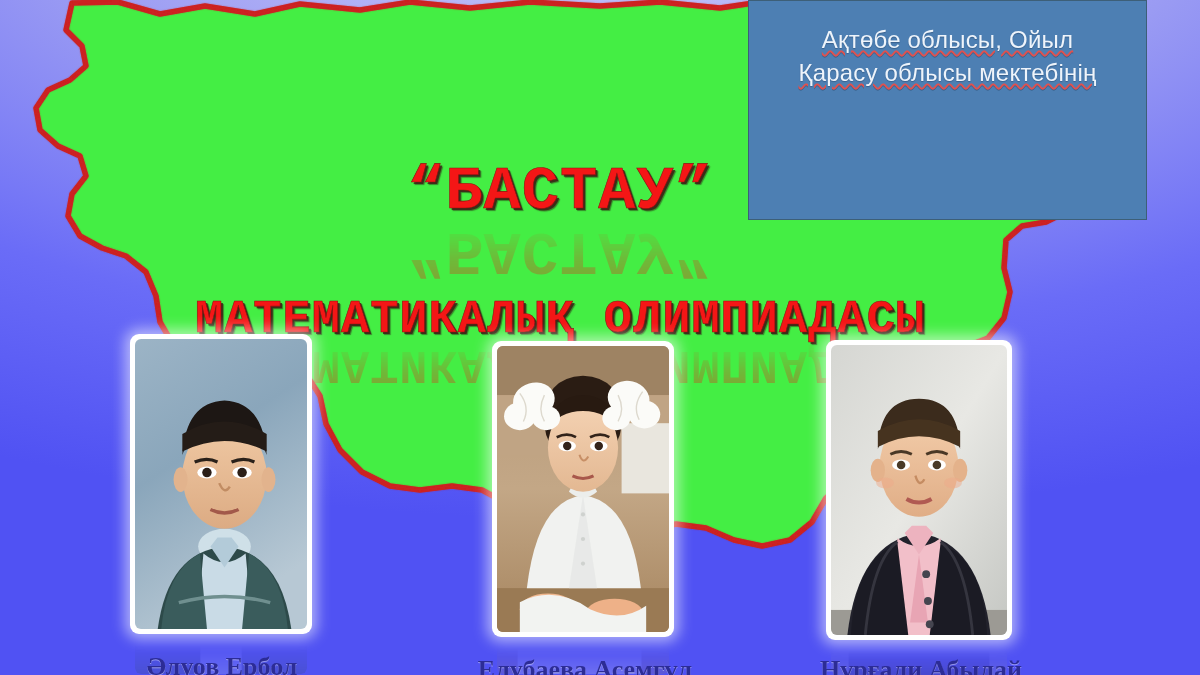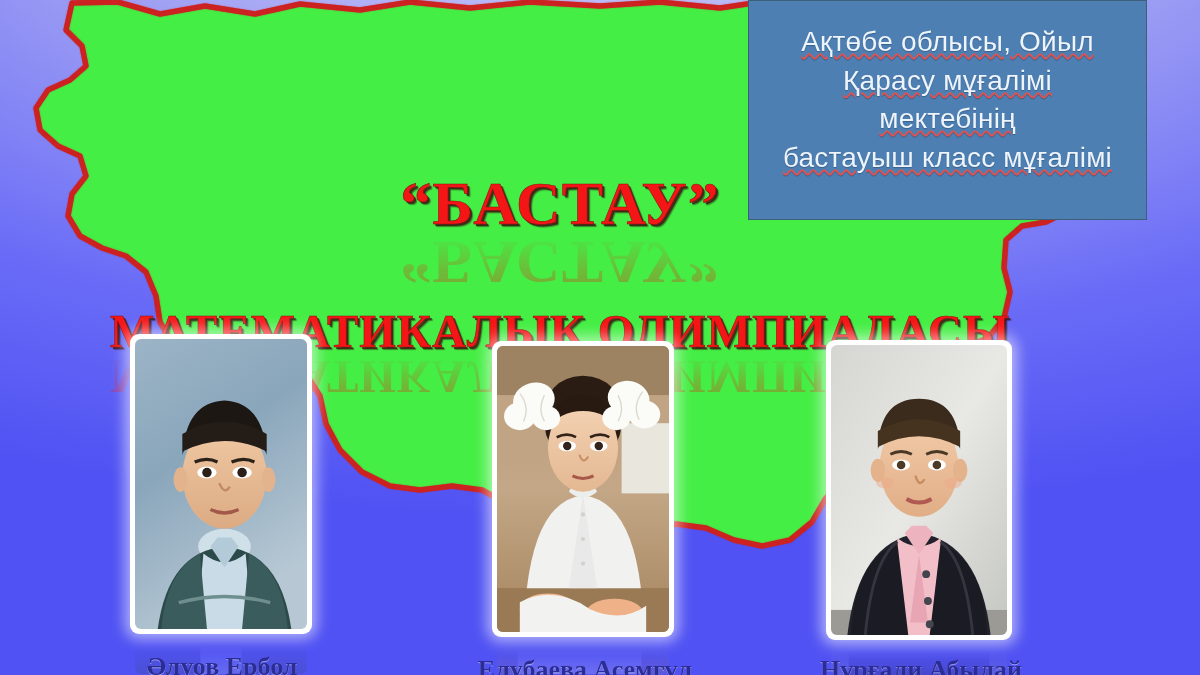"Ақтөбе облысы, Ойыл" .infobox p { font-size: 28px -> 24px }
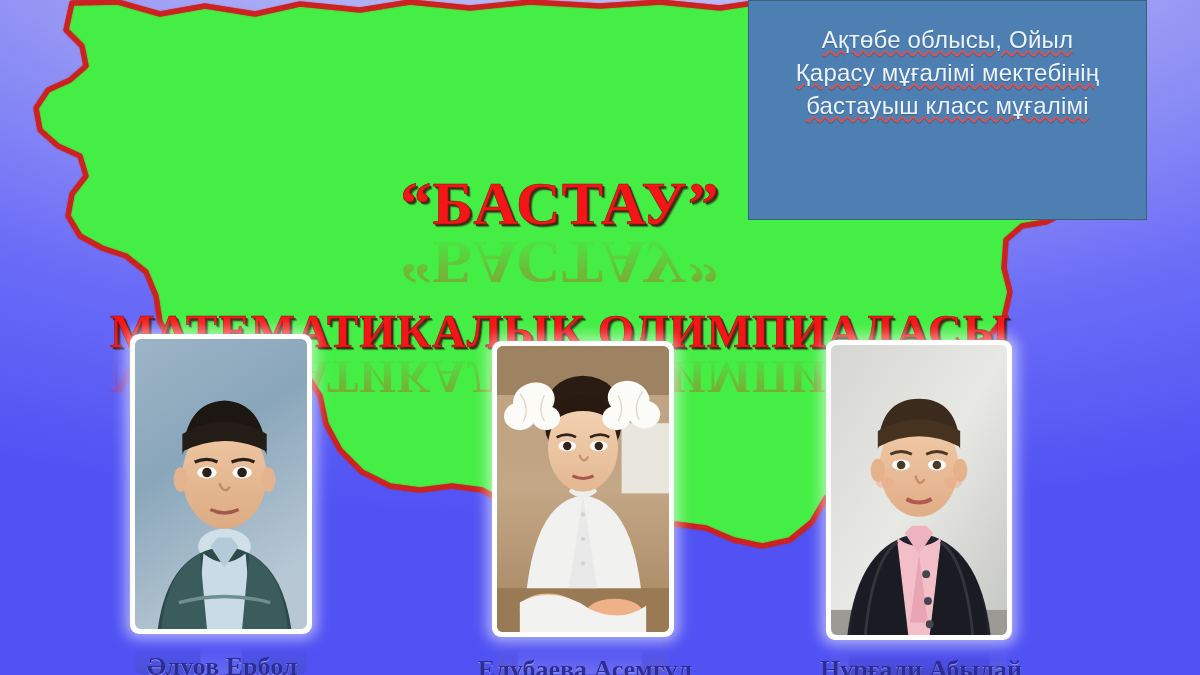"Қарасу мұғалімі мектебінің" span.squig { text: мұғалімі -> облысы }
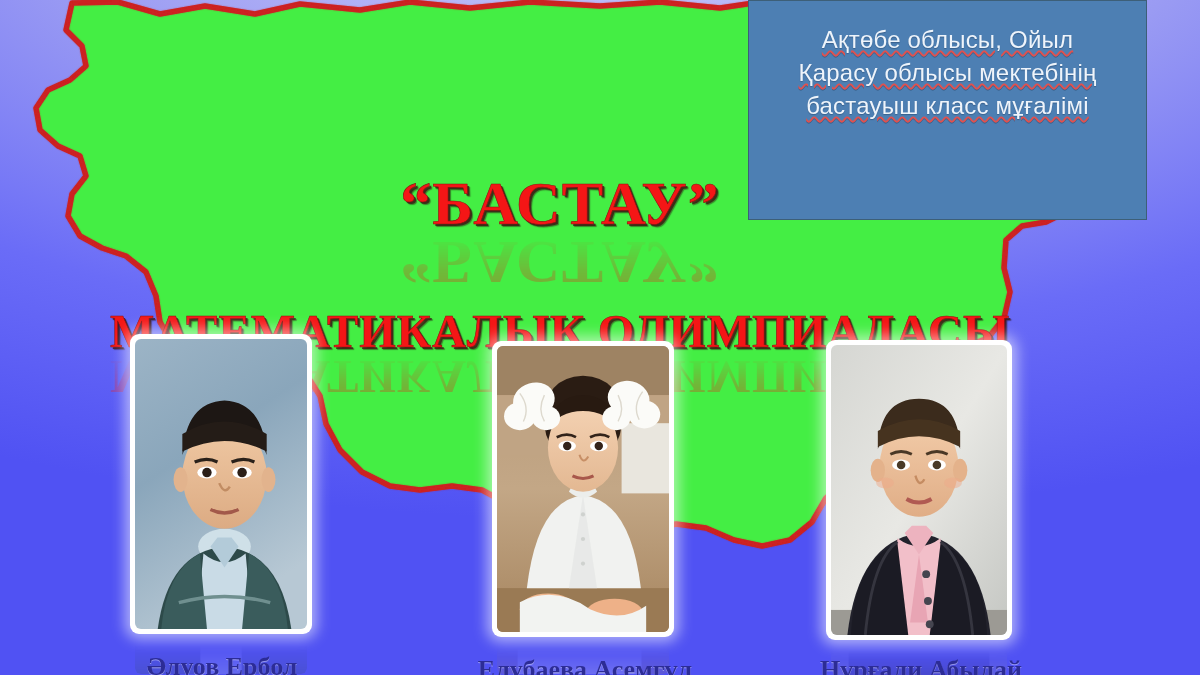"бастауыш класс мұғалімі" p { html: <p><span>бастауыш класс мұғалімі</span></p> -> none }
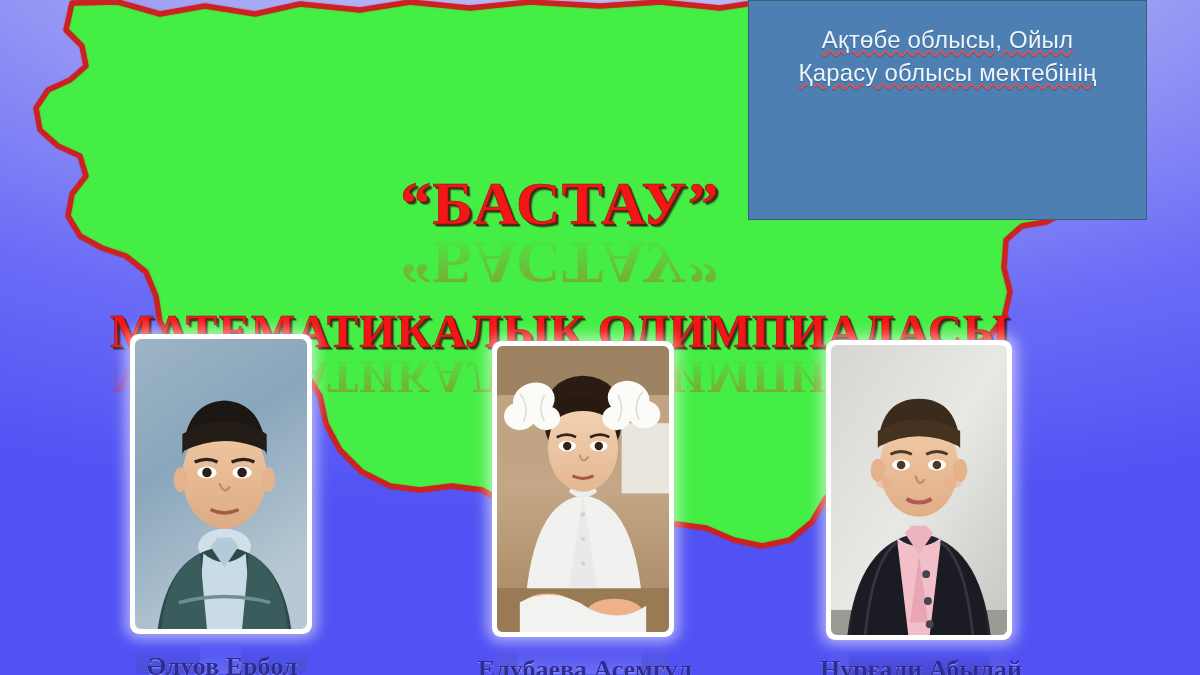"“БАСТАУ”" .title-block { font-family: Liberation Serif, serif -> Liberation Mono, monospace; top: 172px -> 160px }
